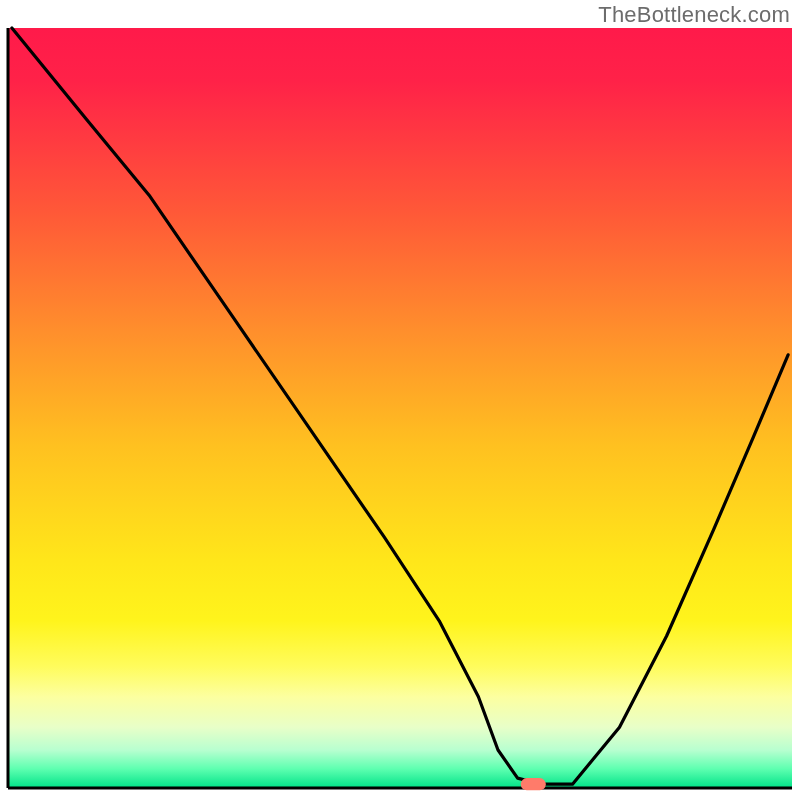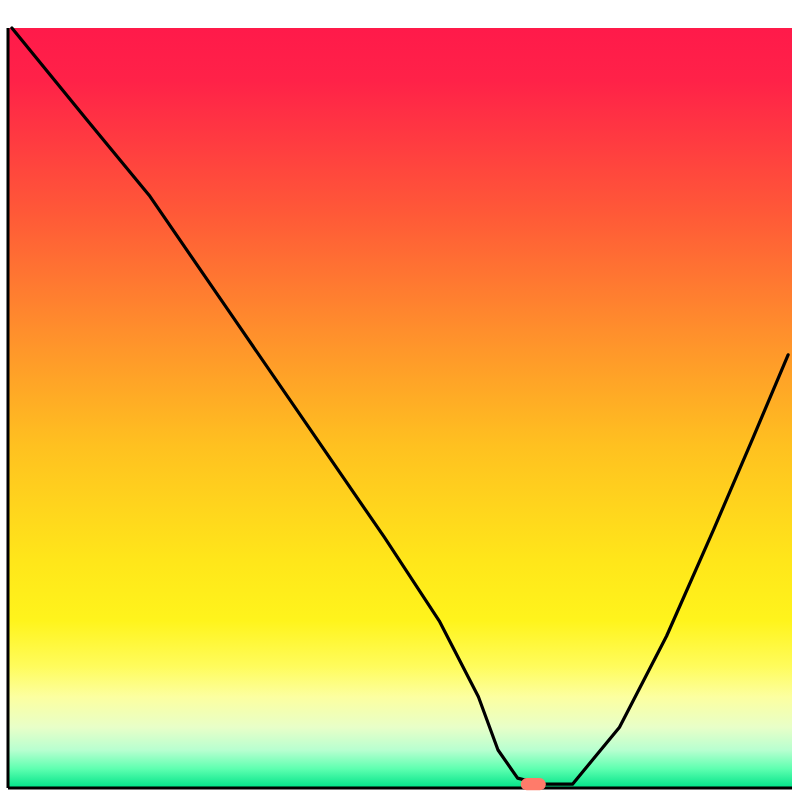"TheBottleneck.com" div.watermark { html: none -> <div>TheBottleneck.com</div> }
